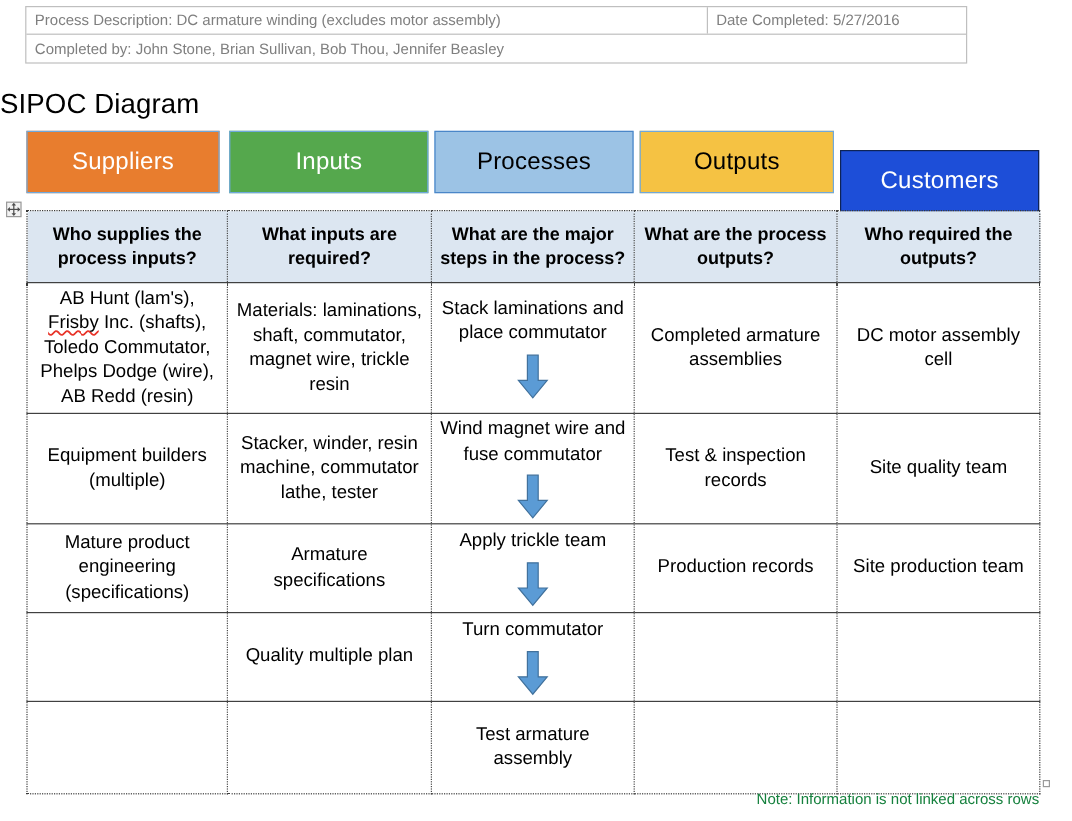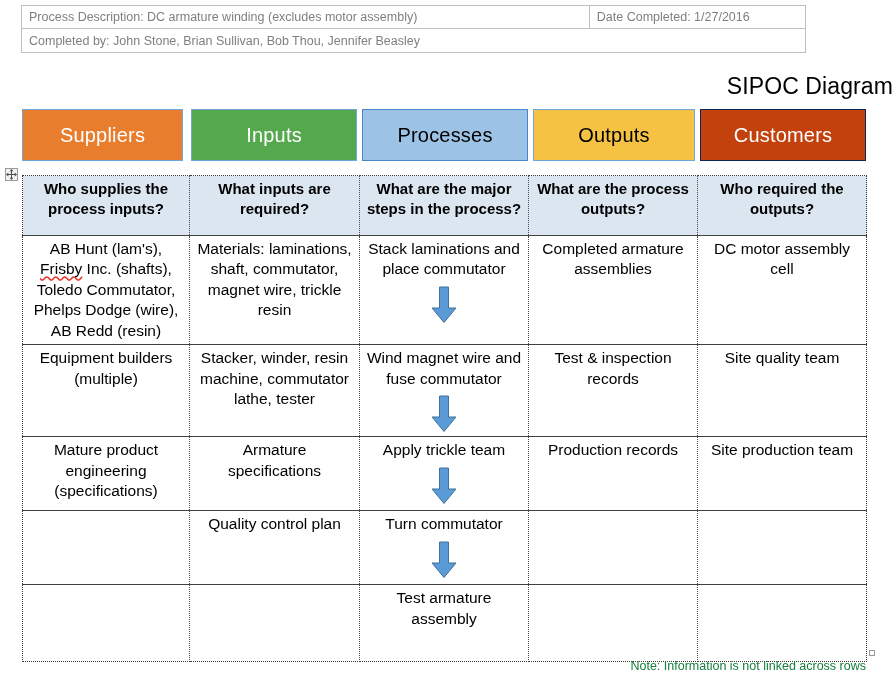"Date Completed: 1/27/2016" div.info-cell { text: 1/27/2016 -> 5/27/2016 }
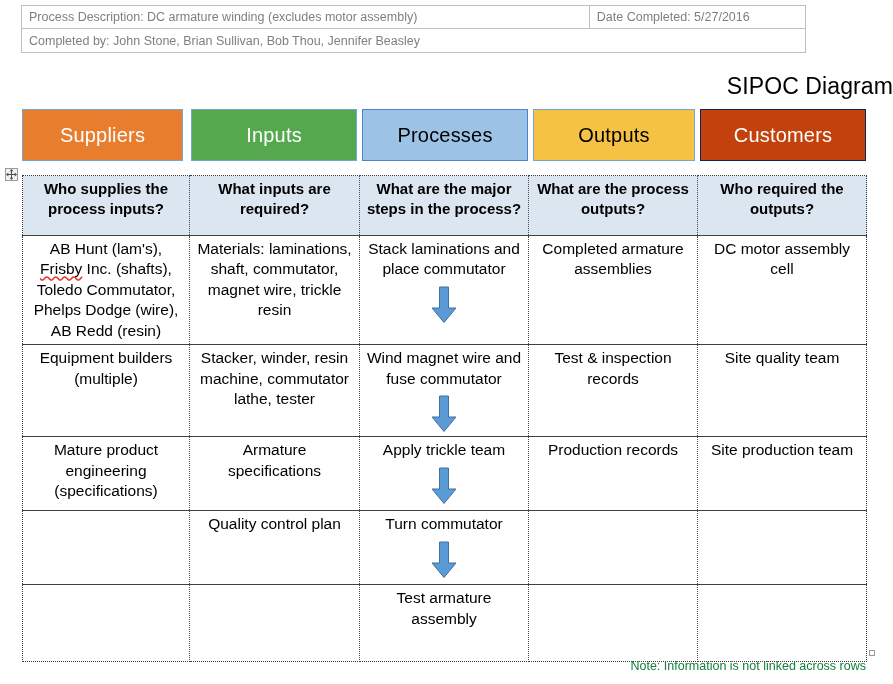"SIPOC Diagram" .title { text-align: right -> left }
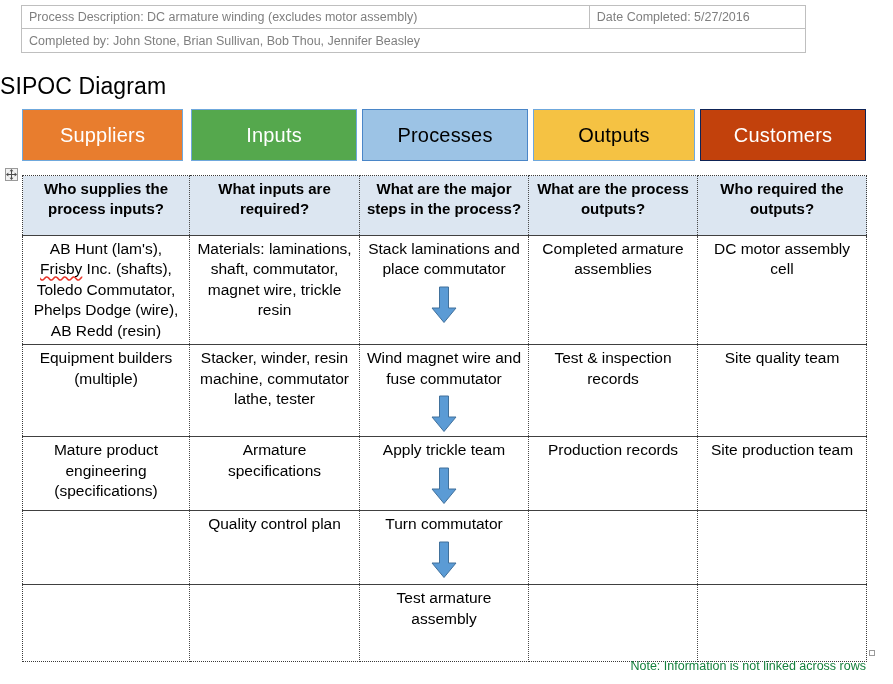"Customers" div.band-cell { background: #c2410c -> #1d4ed8; margin-top: none -> 16px }
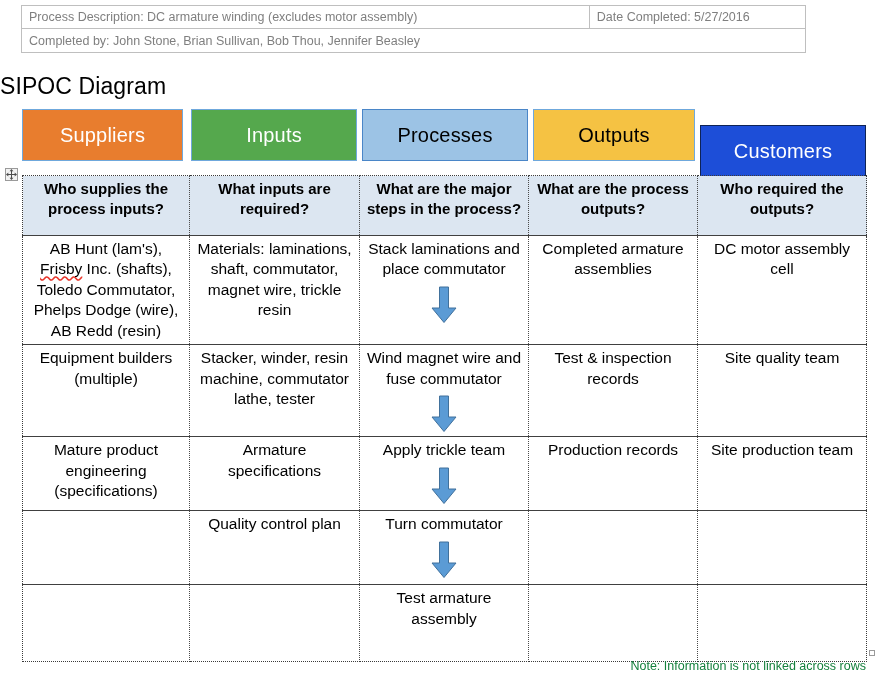"Who supplies the process inputs?" .cell-inner { justify-content: none -> center }
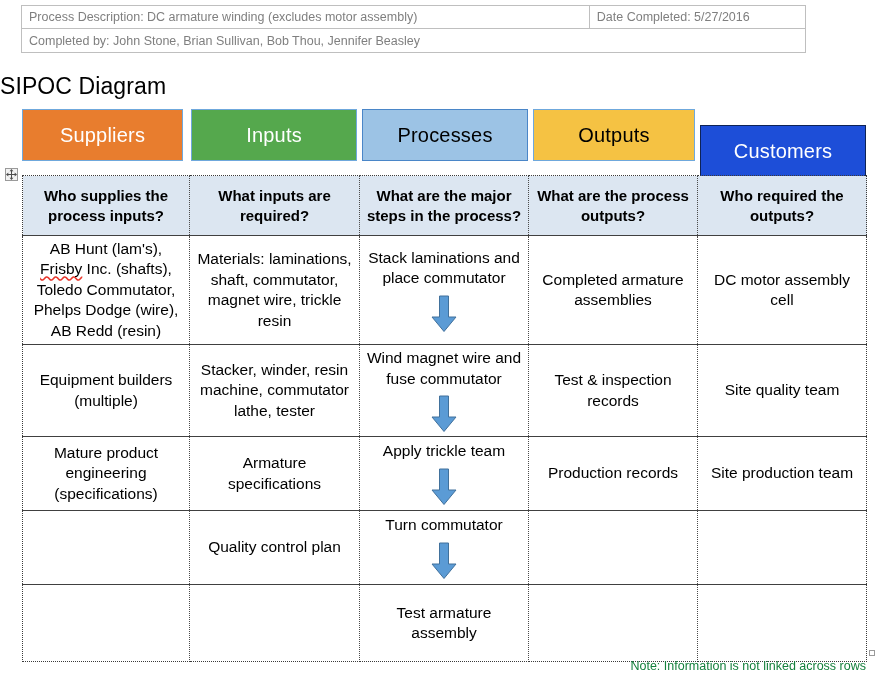"Quality control plan" span.cell-text { text: control -> multiple }
